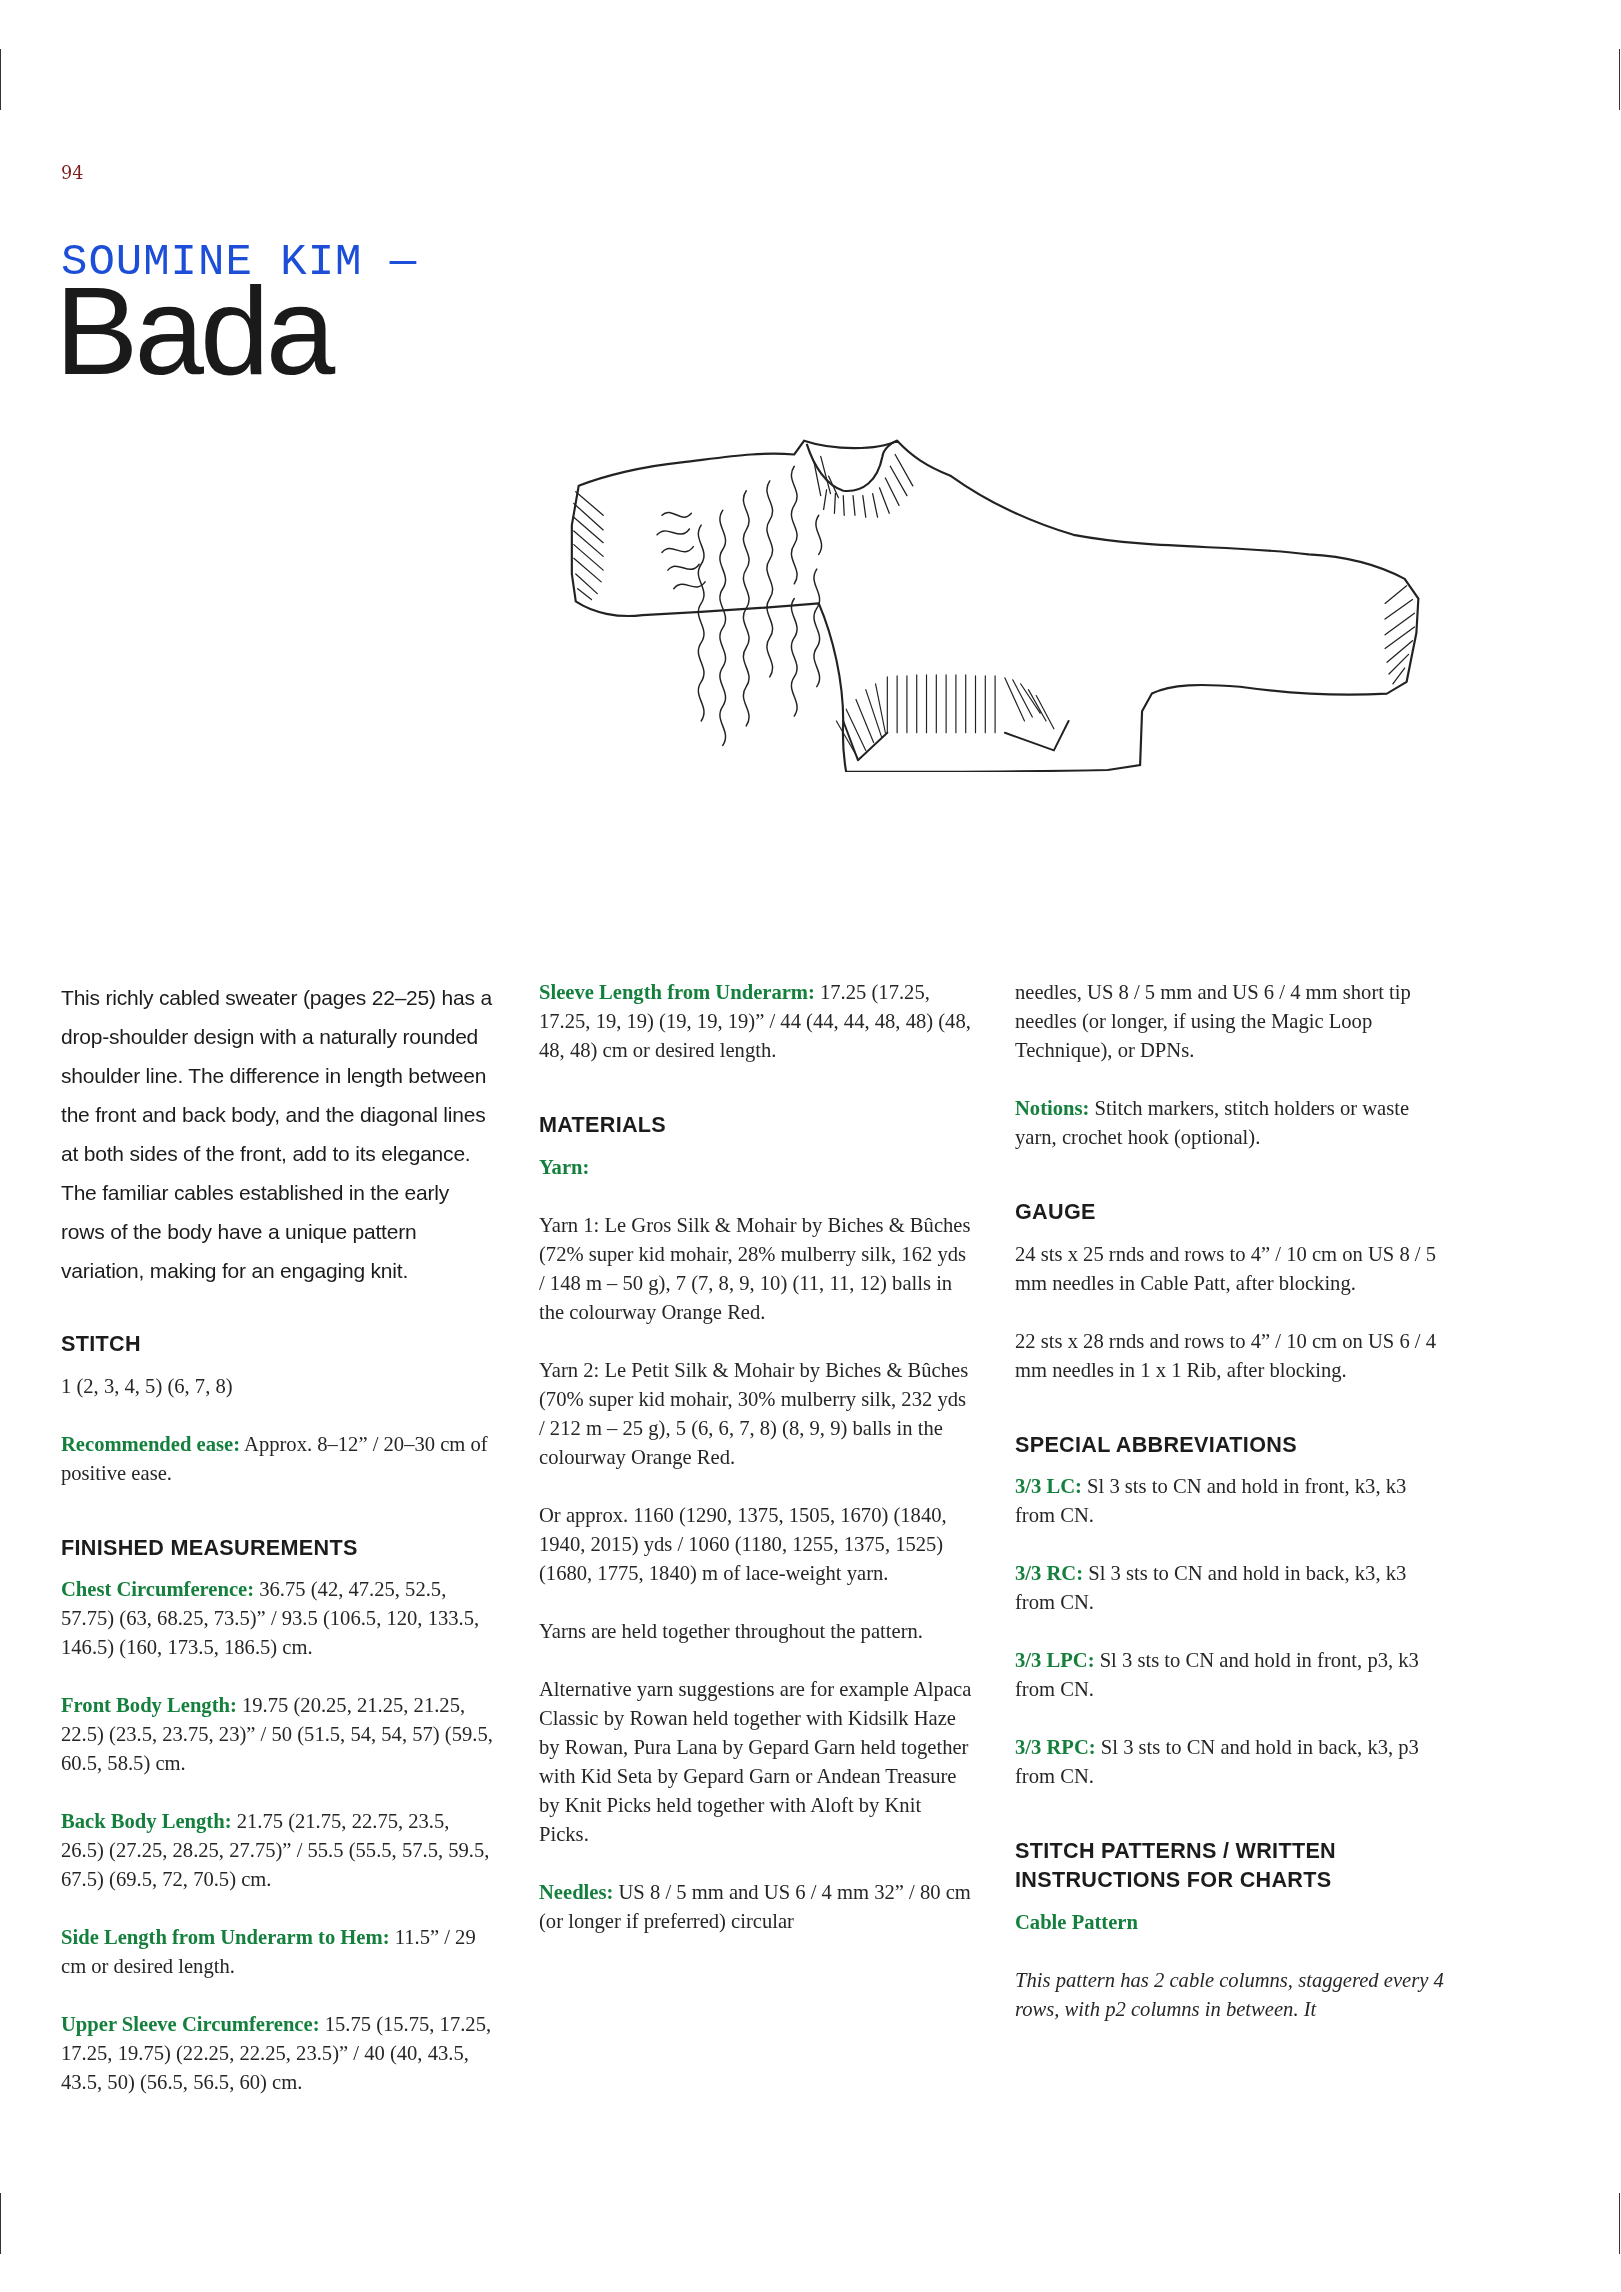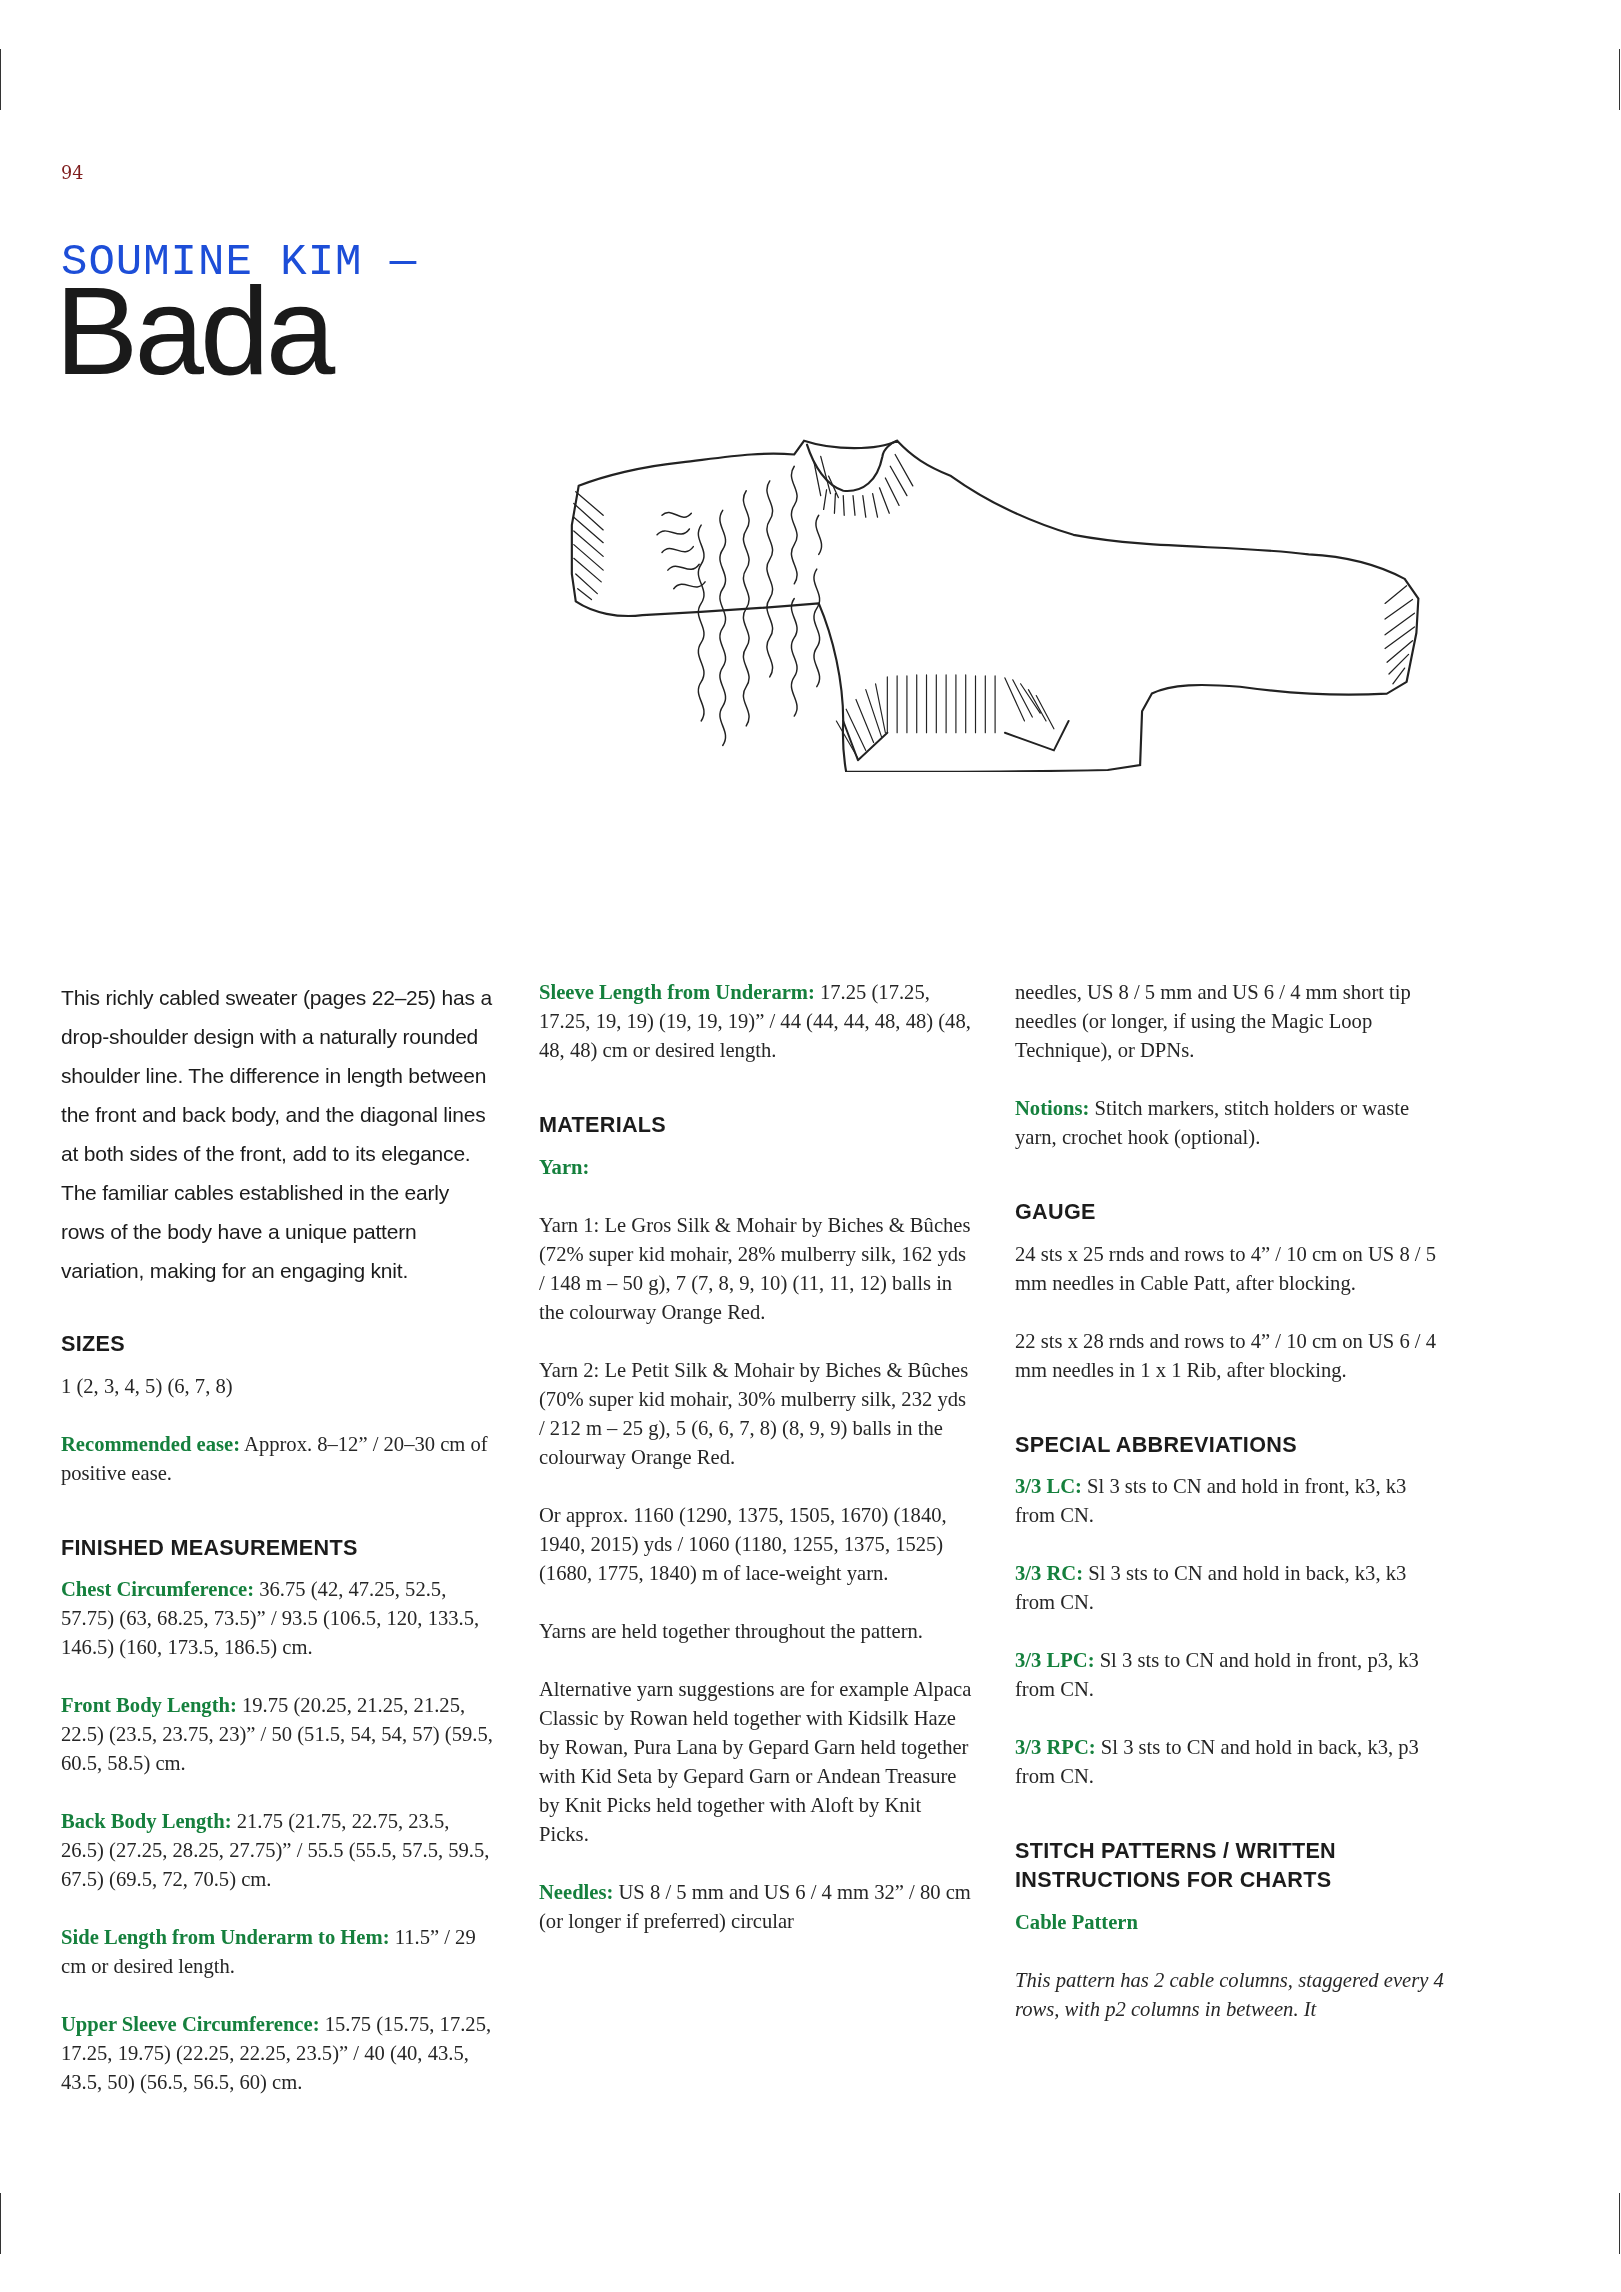"SIZES" h2 { text: SIZES -> STITCH }
